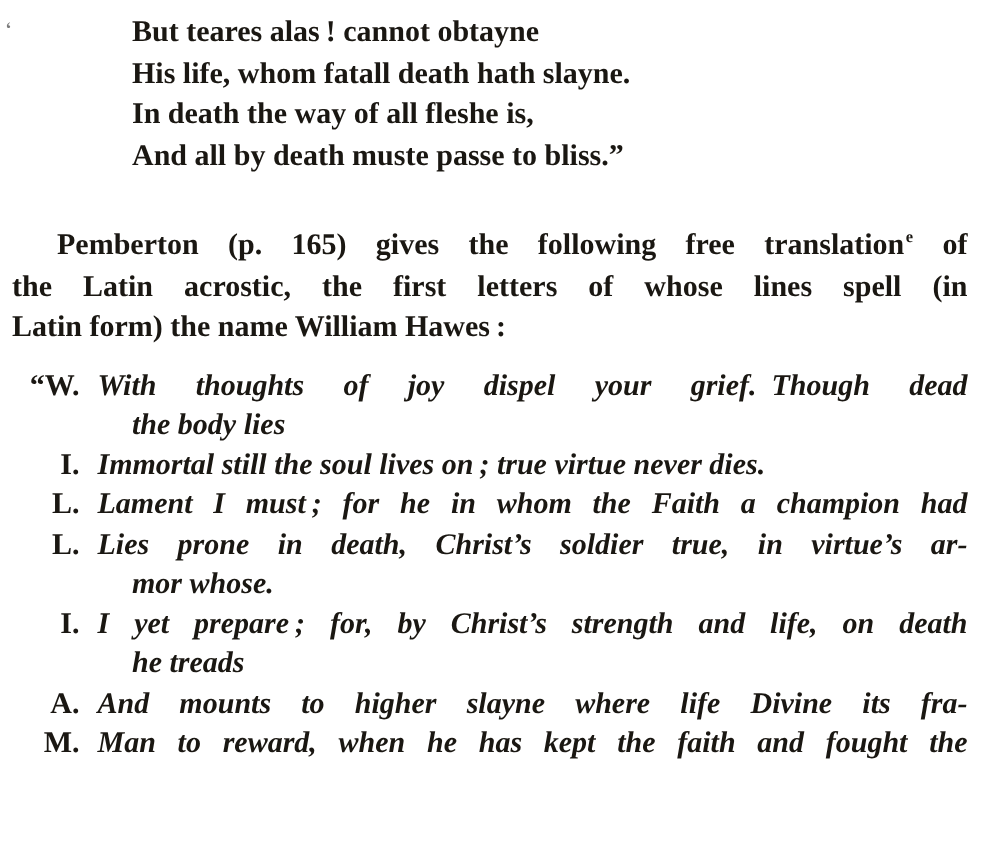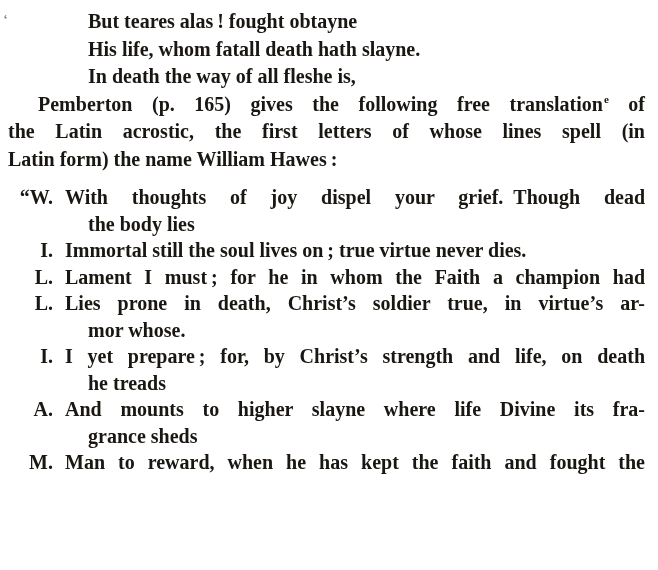"But teares alas ! fought" div.pline { text: fought -> cannot }
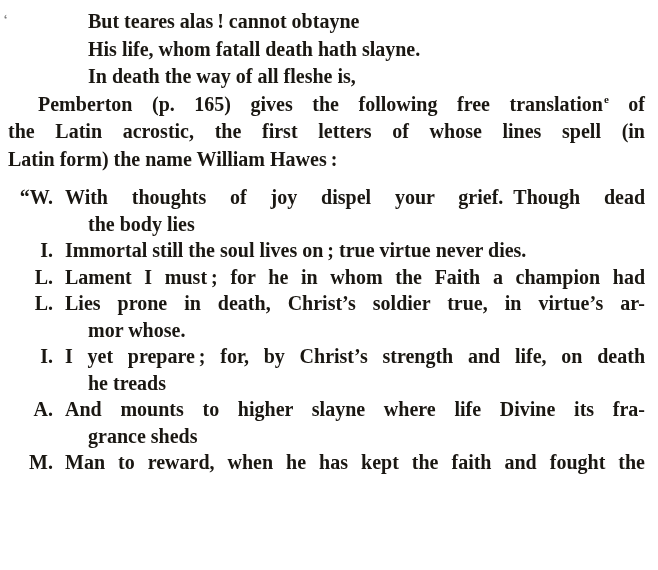"And all by death muste" div.pline { html: none -> <div>And all by death muste passe to bliss.”</div> }
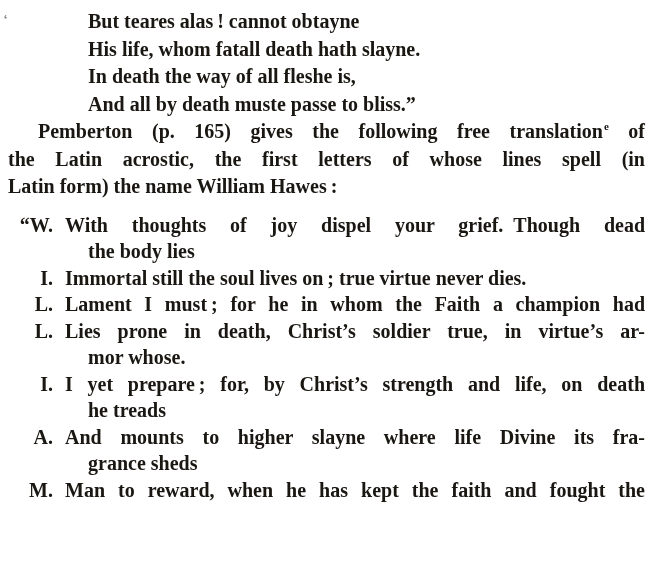"Pemberton (p. 165) gives the" .para { margin-top: 0 -> 32px }
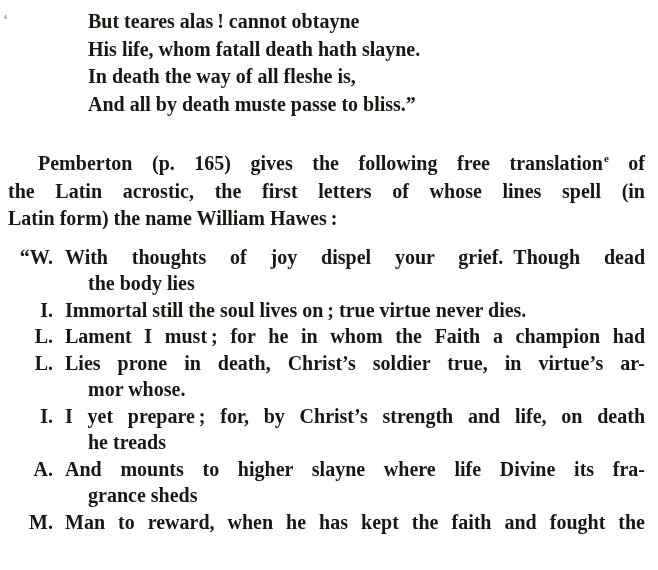"With thoughts of joy dispel" .atext { font-style: none -> italic }
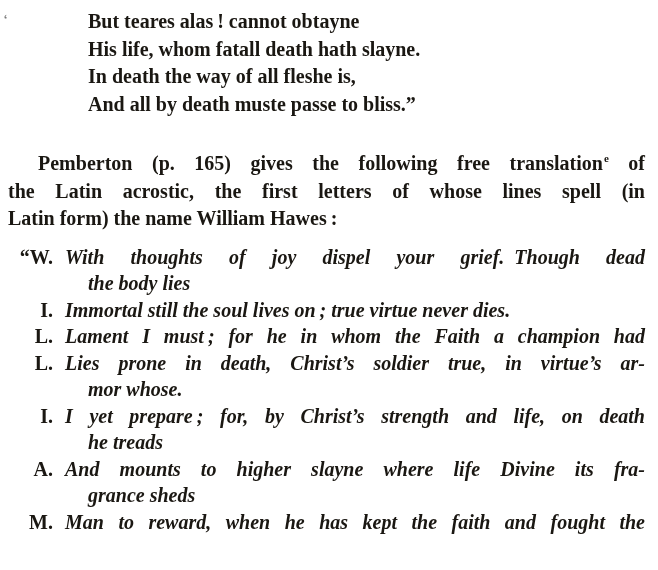"grance sheds" div.arow { html: <div> <div></div> <div>grance sheds</div> </div> -> none }
